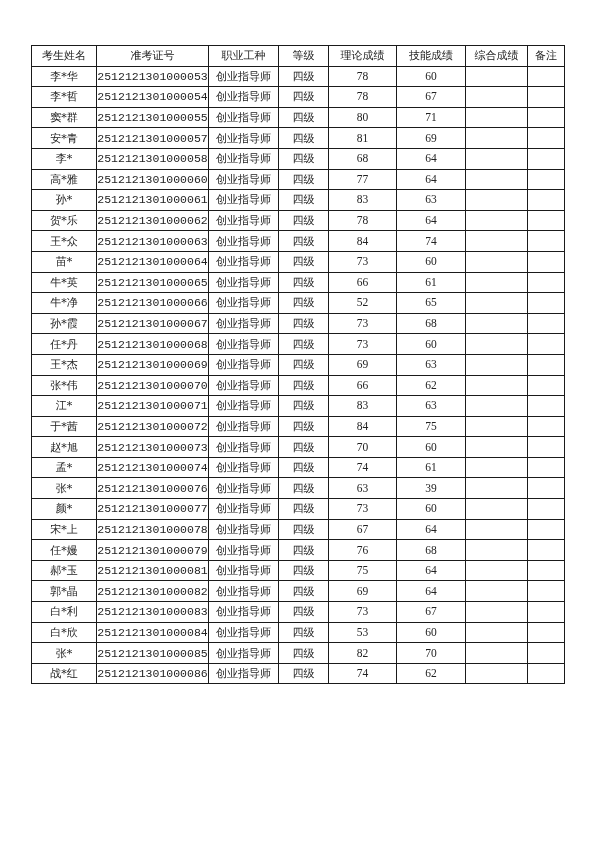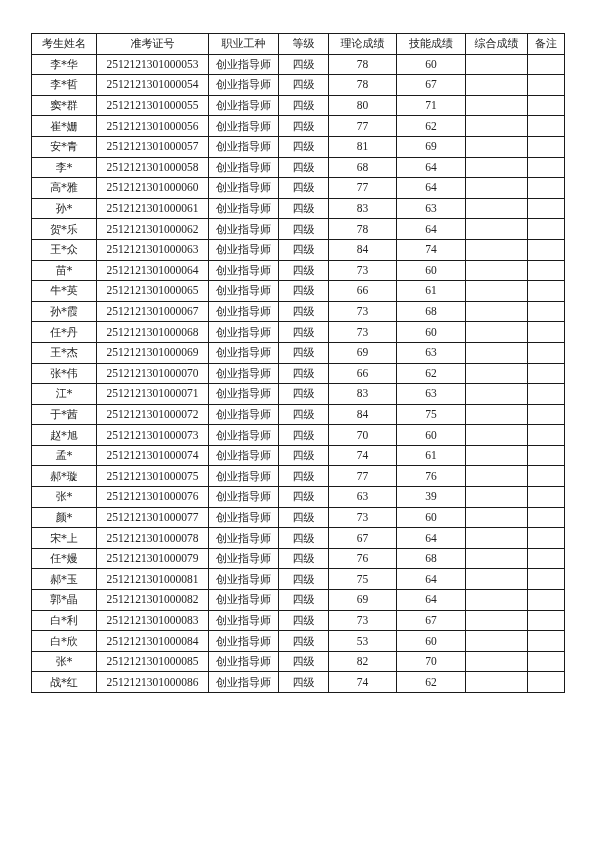"考生姓名" table.sheet { top: 33px -> 45px }
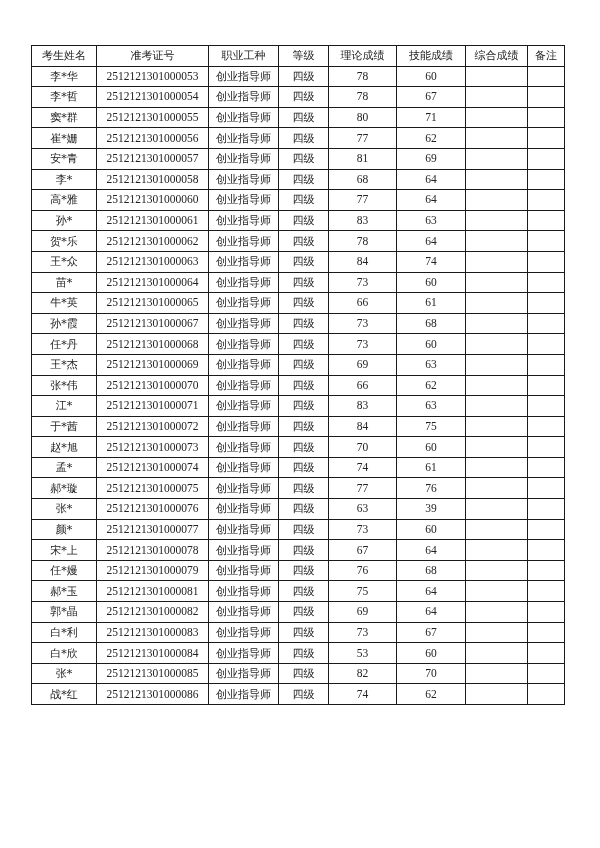"2512121301000053" table.sheet td.id { font-family: Liberation Serif, serif -> Liberation Mono, monospace }
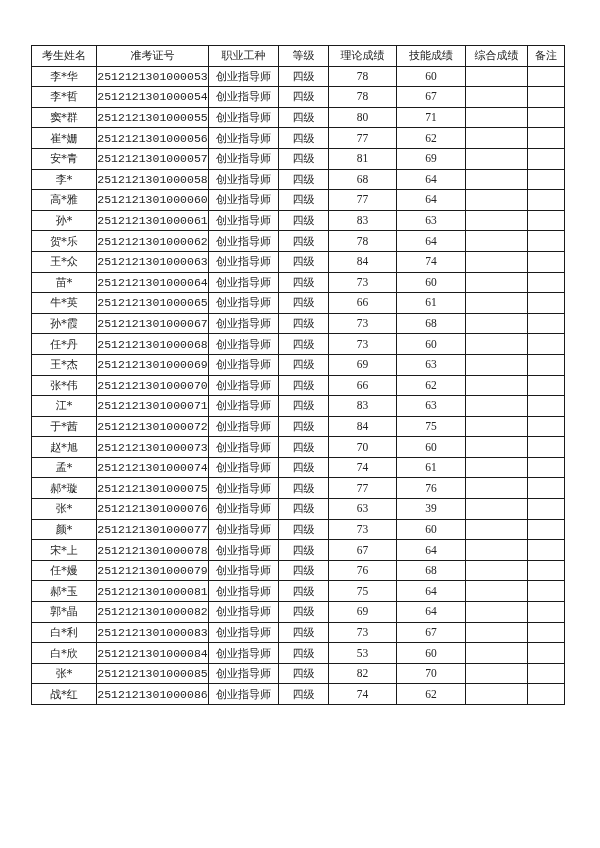"崔*姗" tr { html: <tr> <td>崔*姗</td> <td>2512121301000056</td> <td>创业指导师</td> <td>四级</td> <td>77</td> <td>62</td> <td></td> <td></td> </tr> -> none }
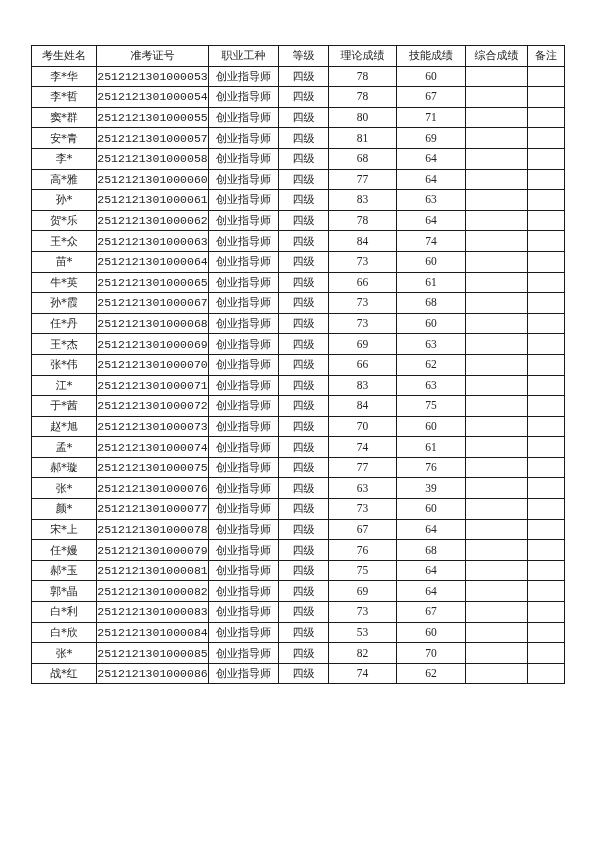"牛*净" tr { html: none -> <tr> <td>牛*净</td> <td>2512121301000066</td> <td>创业指导师</td> <td>四级</td> <td>52</td> <td>65</td> <td></td> <td></td> </tr> }
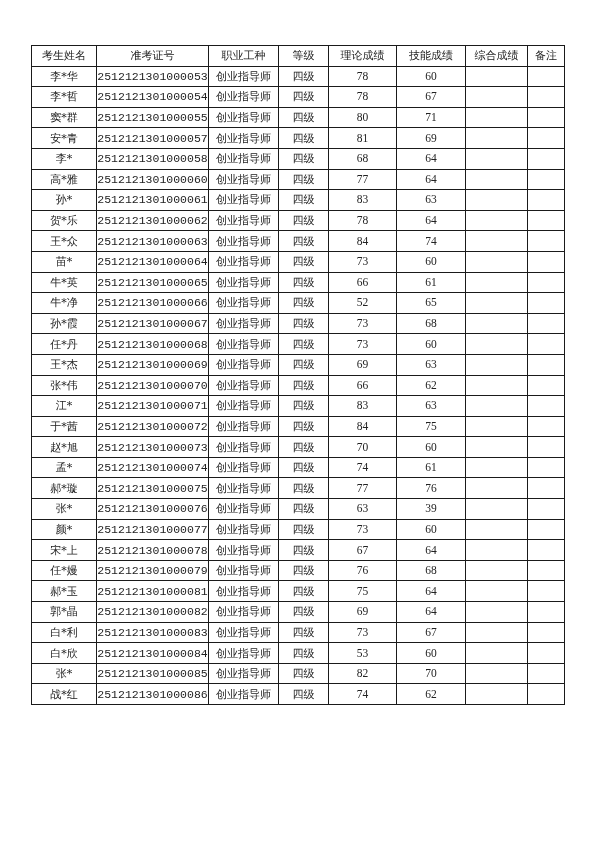"郝*璇" tr { html: <tr> <td>郝*璇</td> <td>2512121301000075</td> <td>创业指导师</td> <td>四级</td> <td>77</td> <td>76</td> <td></td> <td></td> </tr> -> none }
